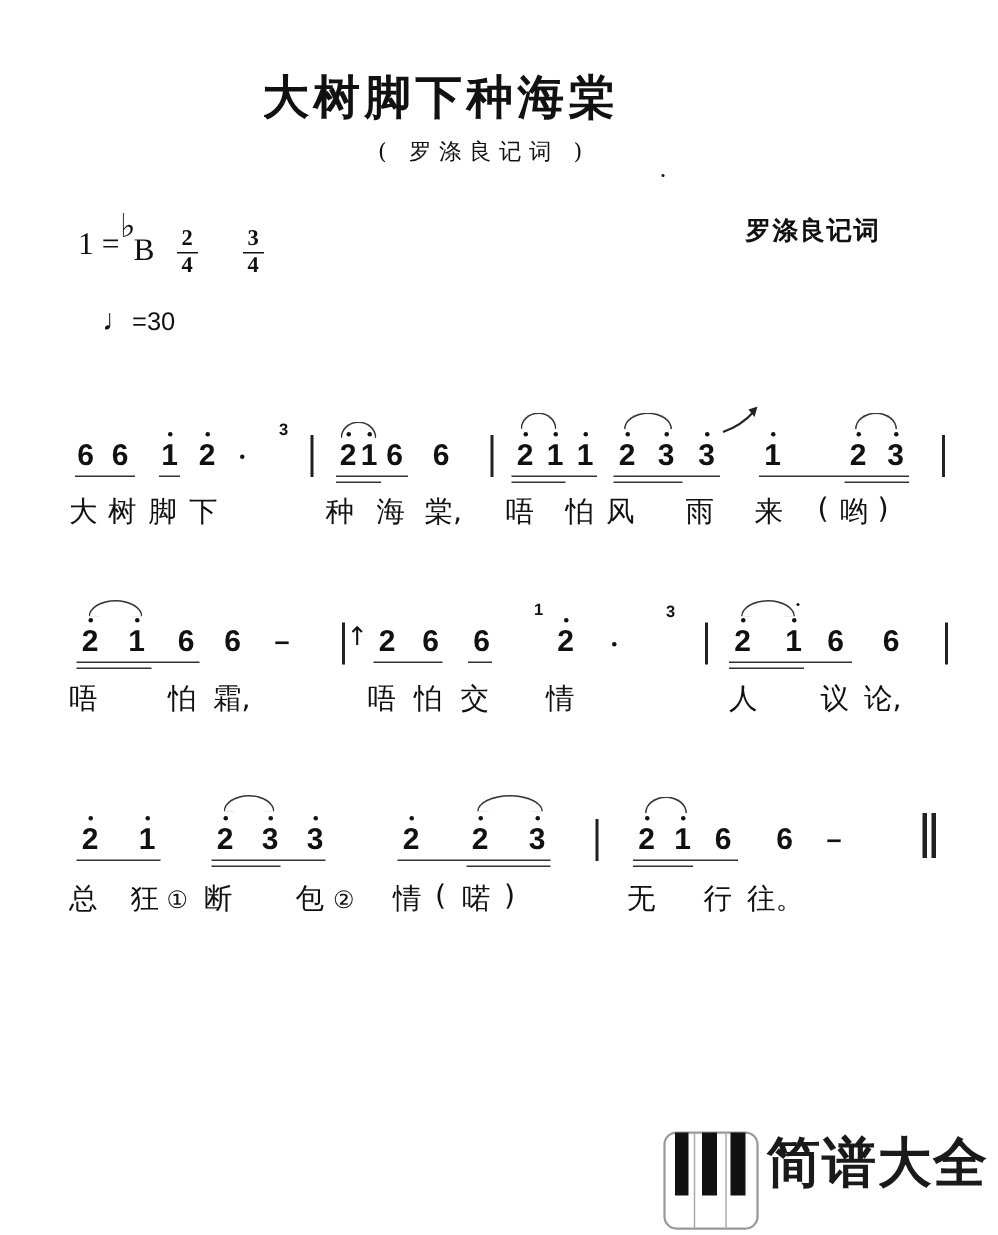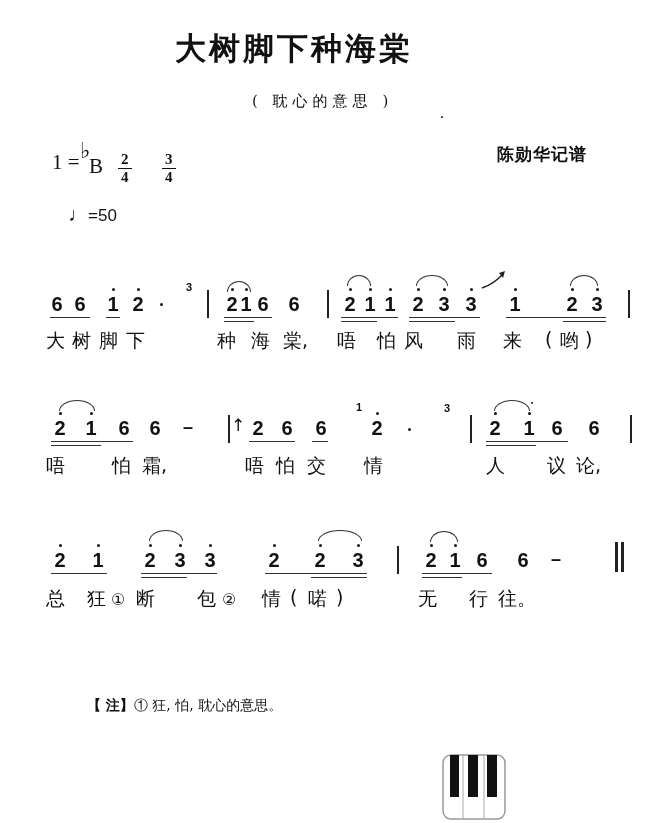"大树脚下种海棠" div.abs { top: 28px -> 44px }
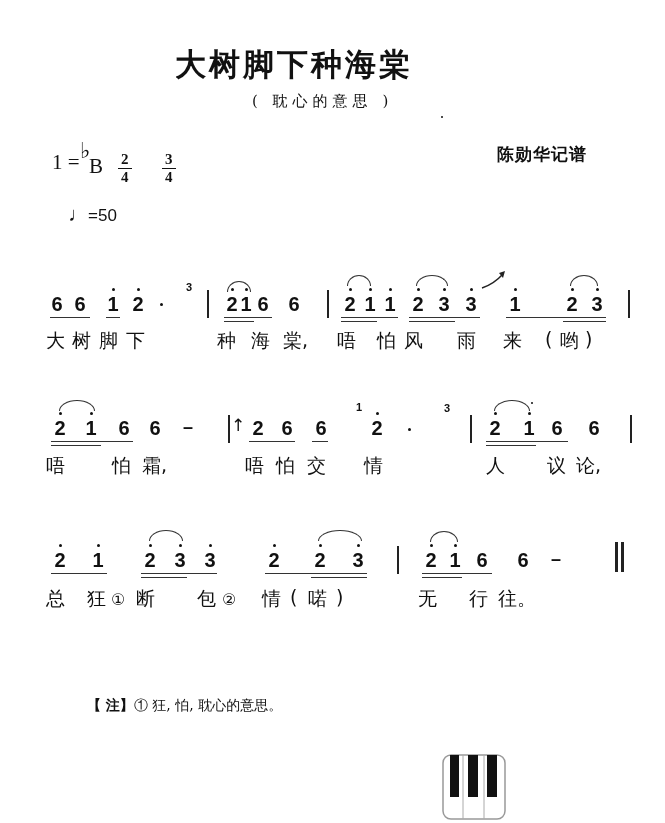"( 耽心的意思 )" div.abs { text: 耽心的意思 -> 罗涤良记词 }
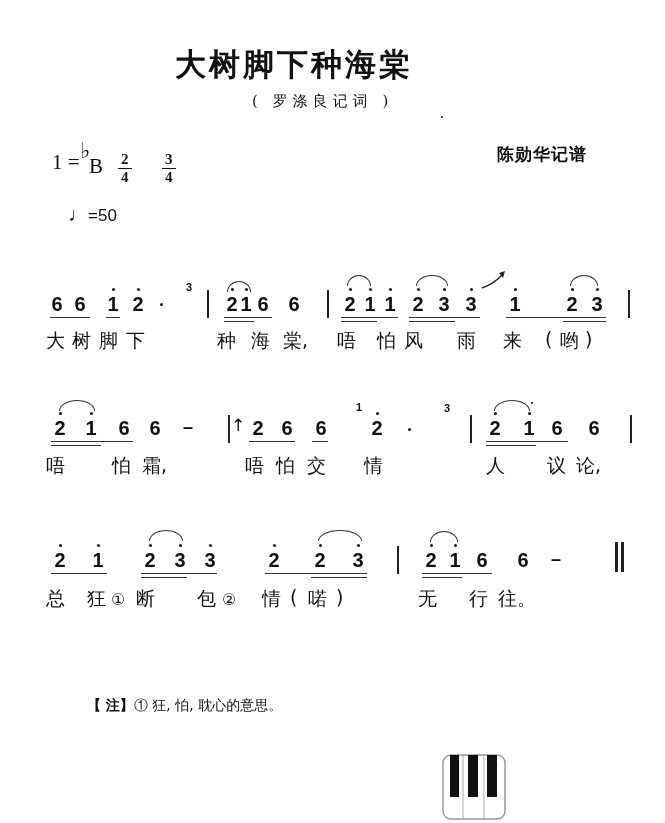"罗涤良记词" div { html: none -> <div>罗涤良记词</div> }
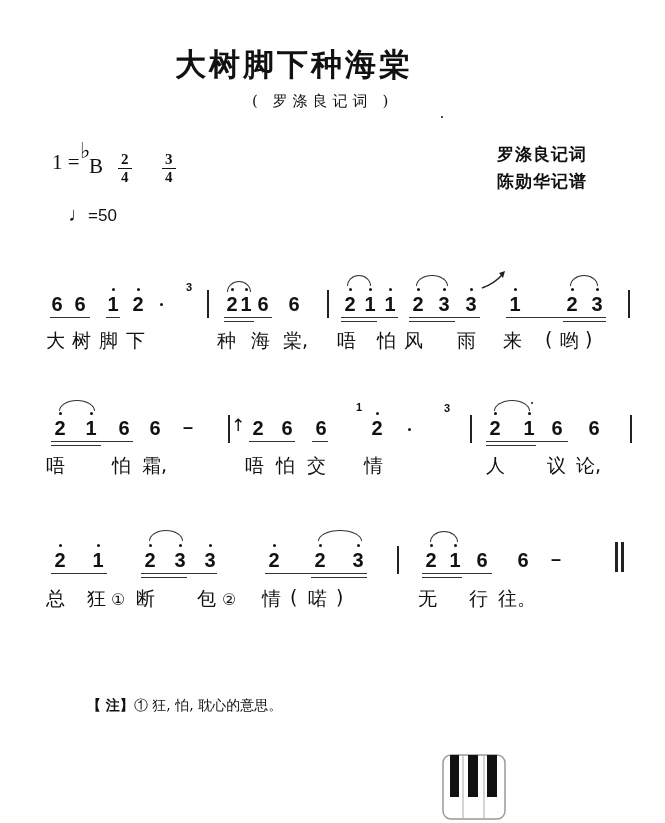"陈勋华记谱" div { html: <div>陈勋华记谱</div> -> none }
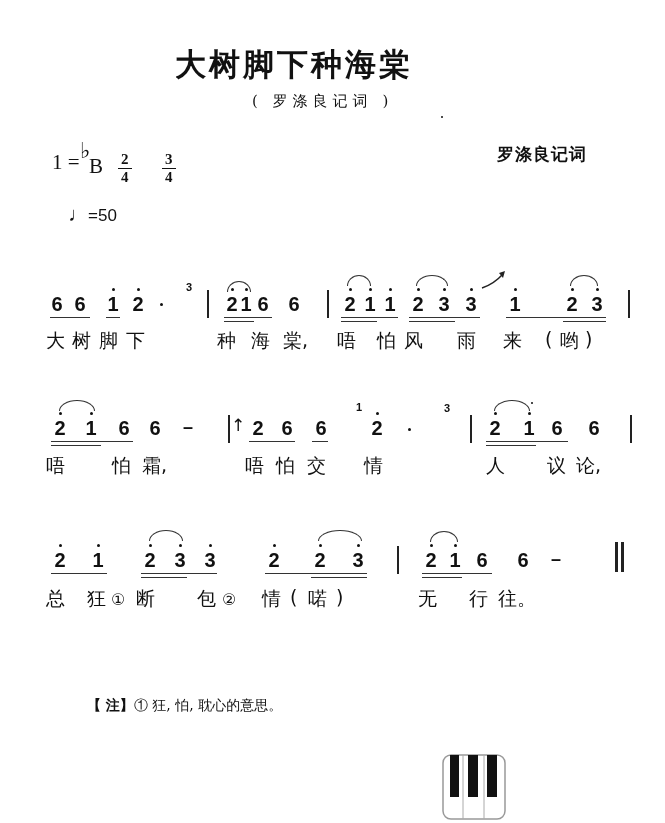"=50" span { text: 50 -> 30 }
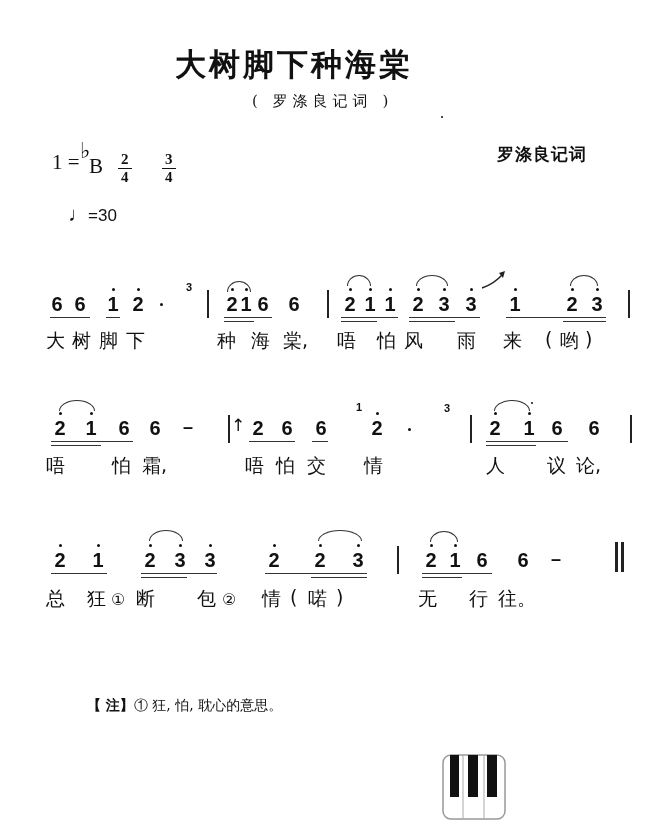"【 注】① 狂, 怕, 耽心的意思。" div { html: <div> <span>【 注】</span><span>① 狂, 怕, 耽心的意思。</span> </div> -> none }
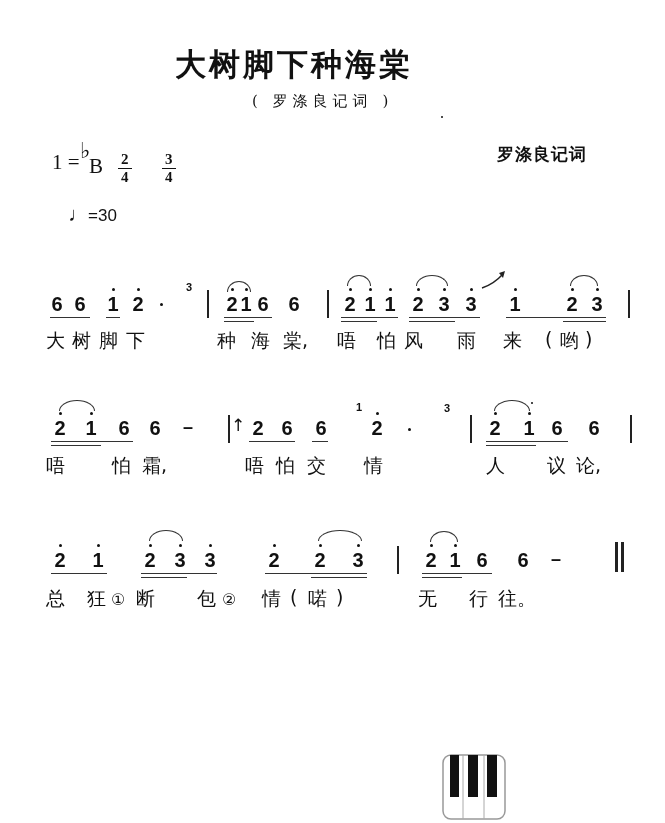"简谱大全" div.abs { html: none -> <div>简谱大全</div> }
